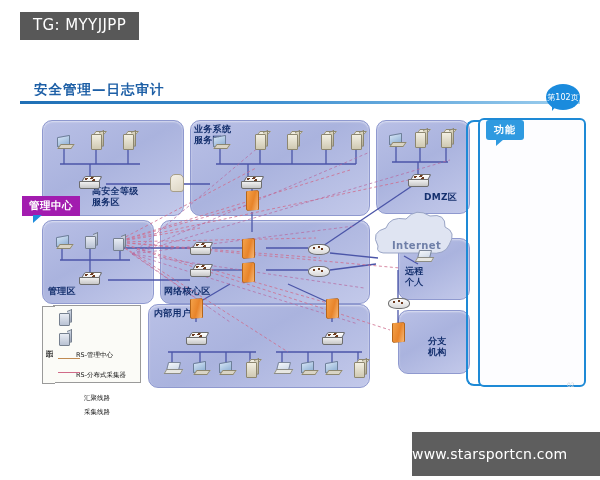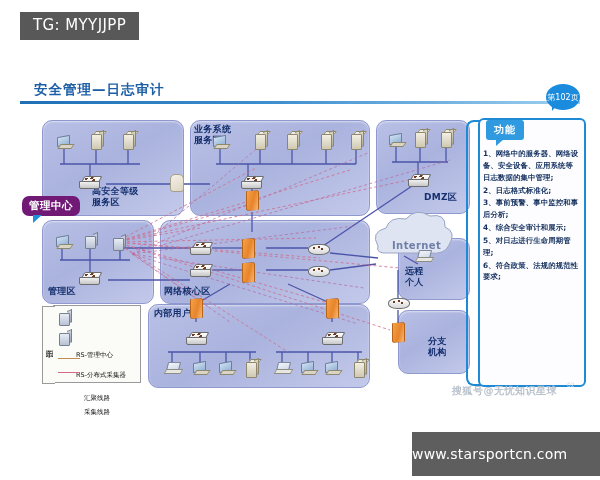"1、网络中的服务器、网络设备、安全设备、应用系统等日志数据的集中管理;" div.info-body { html: <div> <p>1、网络中的服务器、网络设备、安全设备、应用系统等日志数据的集中管理;</p> <p>2、日志格式标准化;</p> <p>3、事前预警、事中监控和事后分析;</p> <p>4、综合安全审计和展示;</p> <p>5、对日志进行生命周期管理;</p> <p>6、符合政策、法规的规范性要求;</p> </div> -> none }
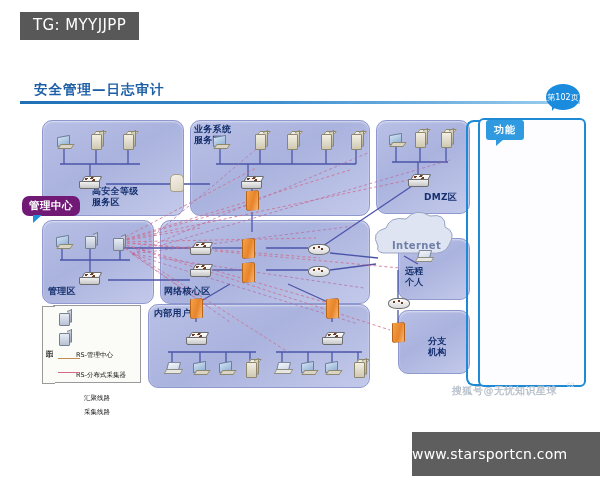"管理中心" .callout { background: #701a75 -> #a21caf; border-radius: 7px -> 0 }
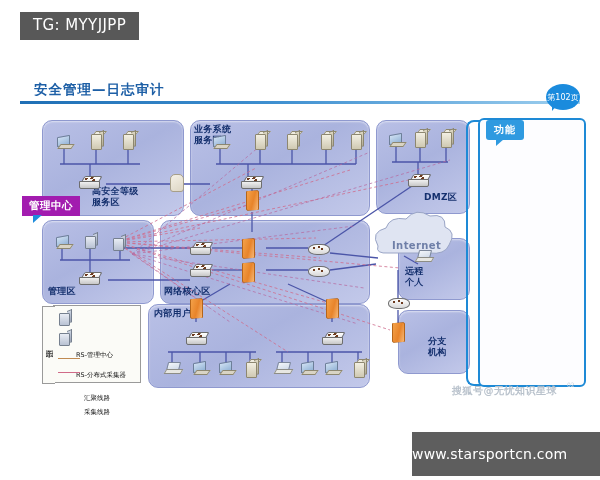"搜狐号@无忧知识星球" div.wm-sohu { html: <div>搜狐号@无忧知识星球</div> -> none }
